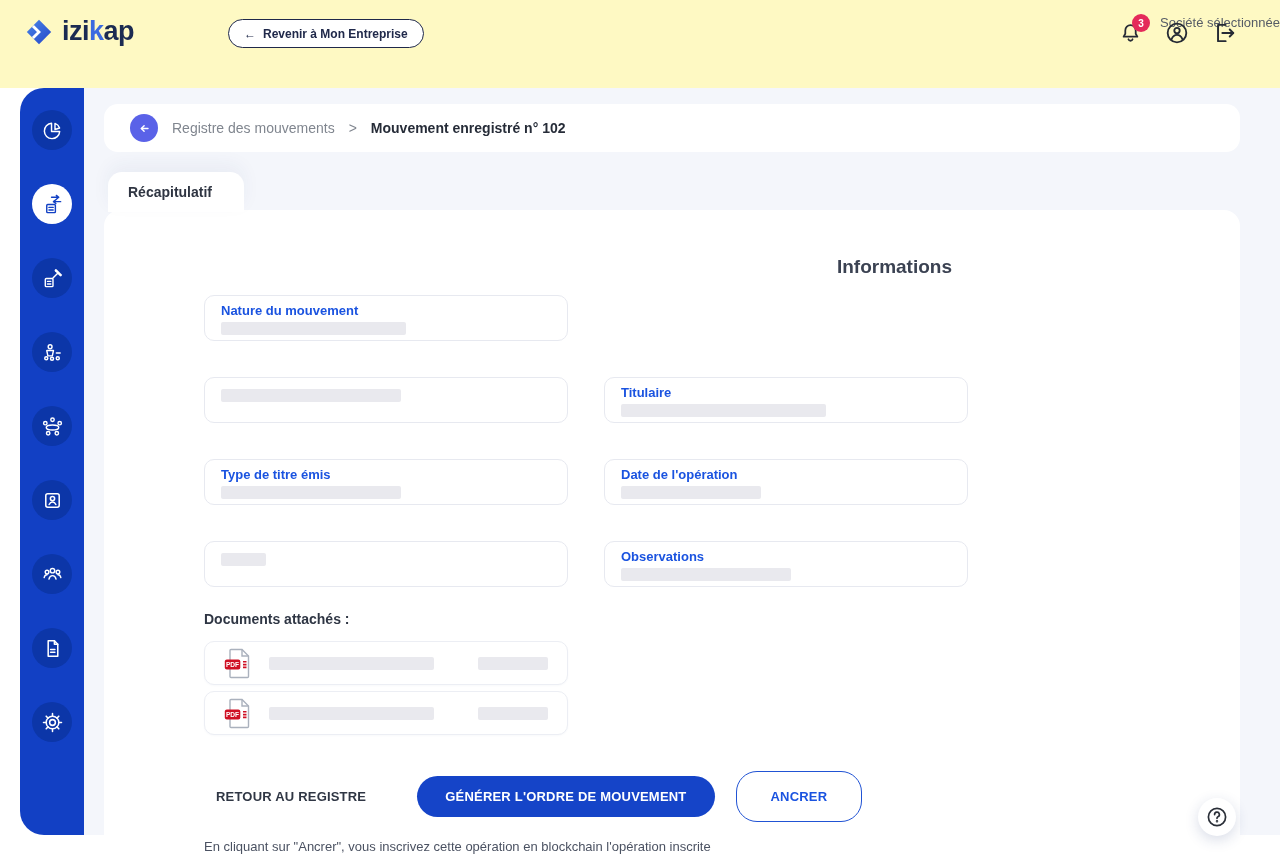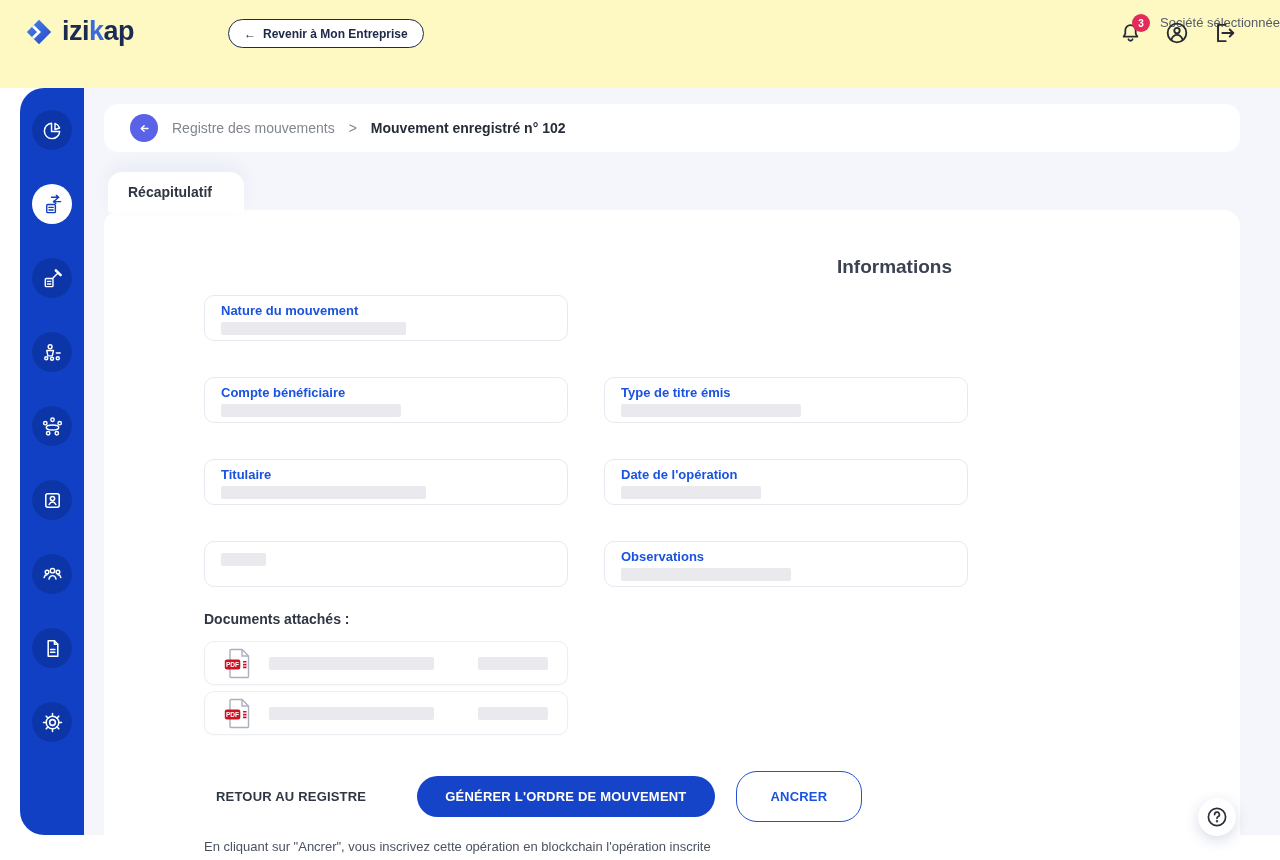"Compte bénéficiaire" div.field-label { html: <div>Compte bénéficiaire</div> -> none }
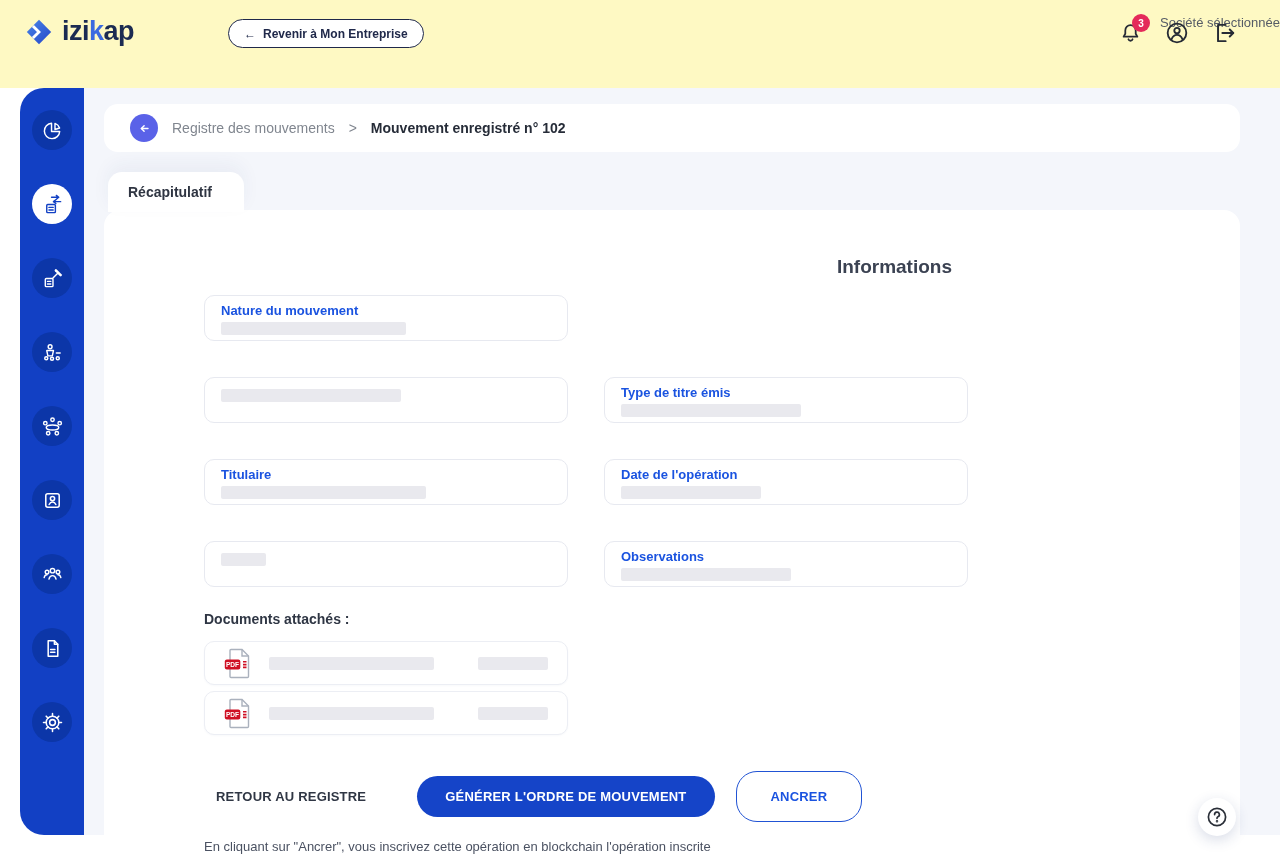"Type de titre émis" div.field-card { order: before "Titulaire" -> after "Titulaire" }
